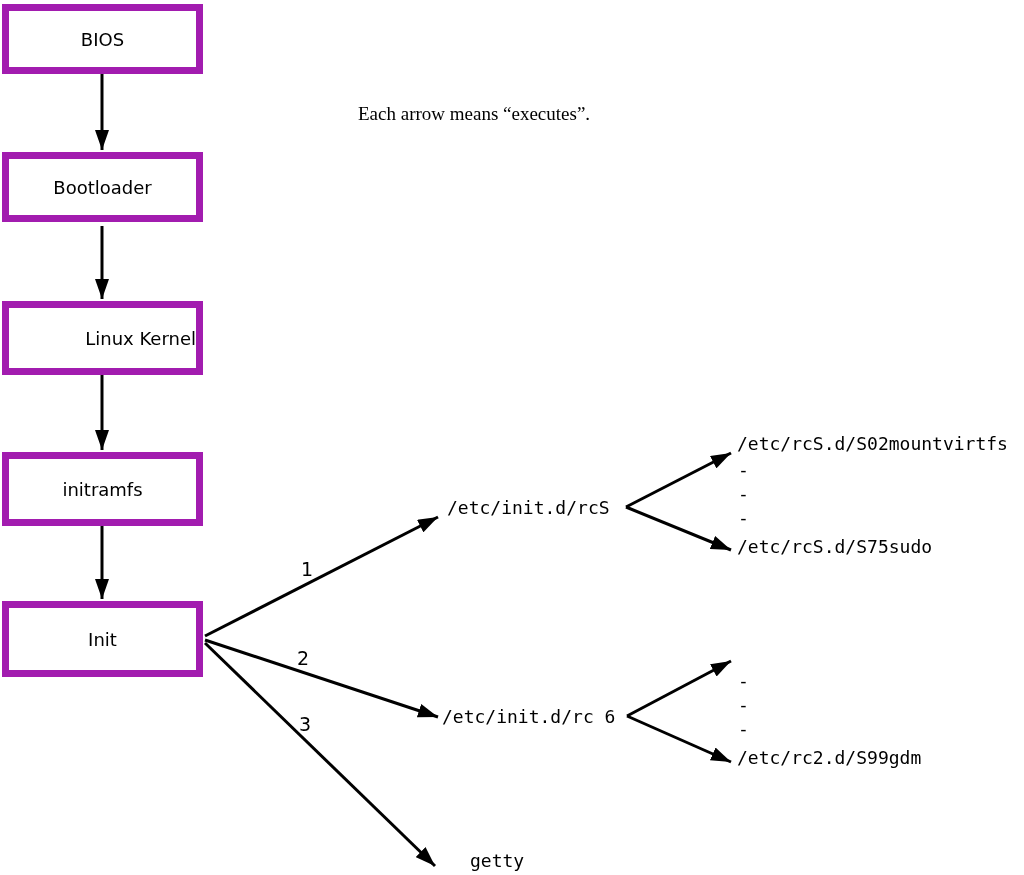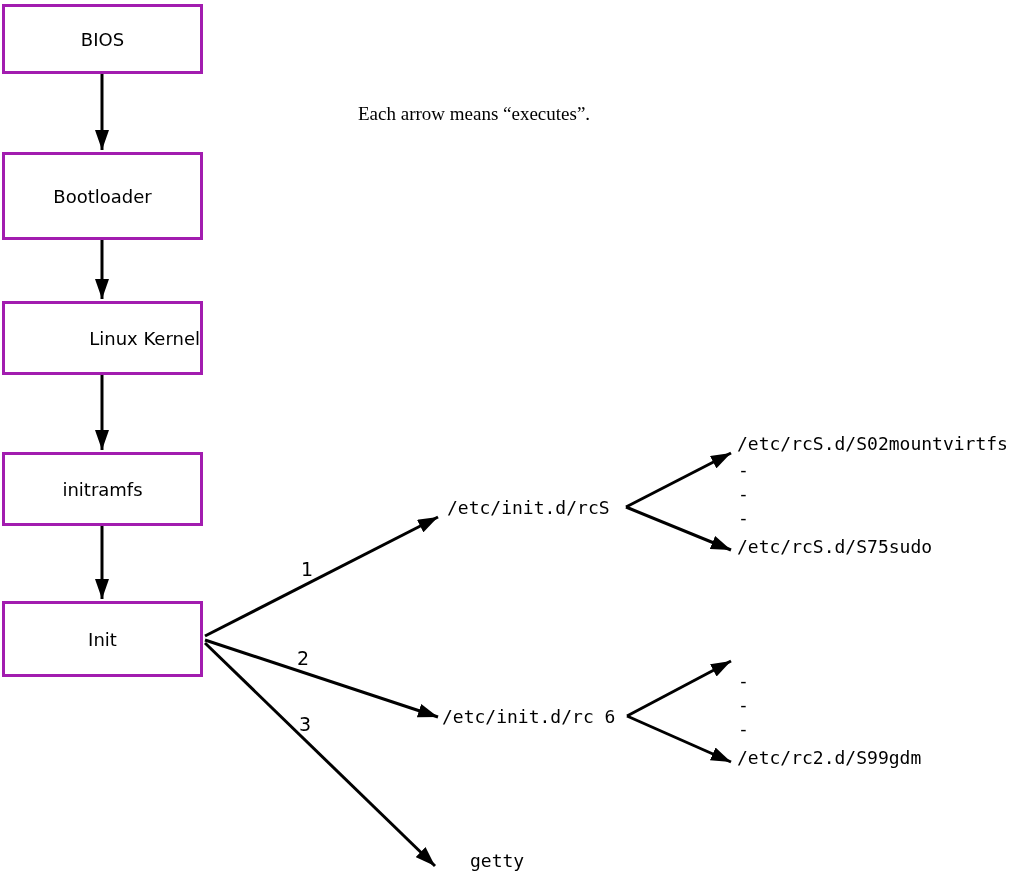"BIOS" .node { border: 3px solid #a21caf -> 7px solid #a21caf }
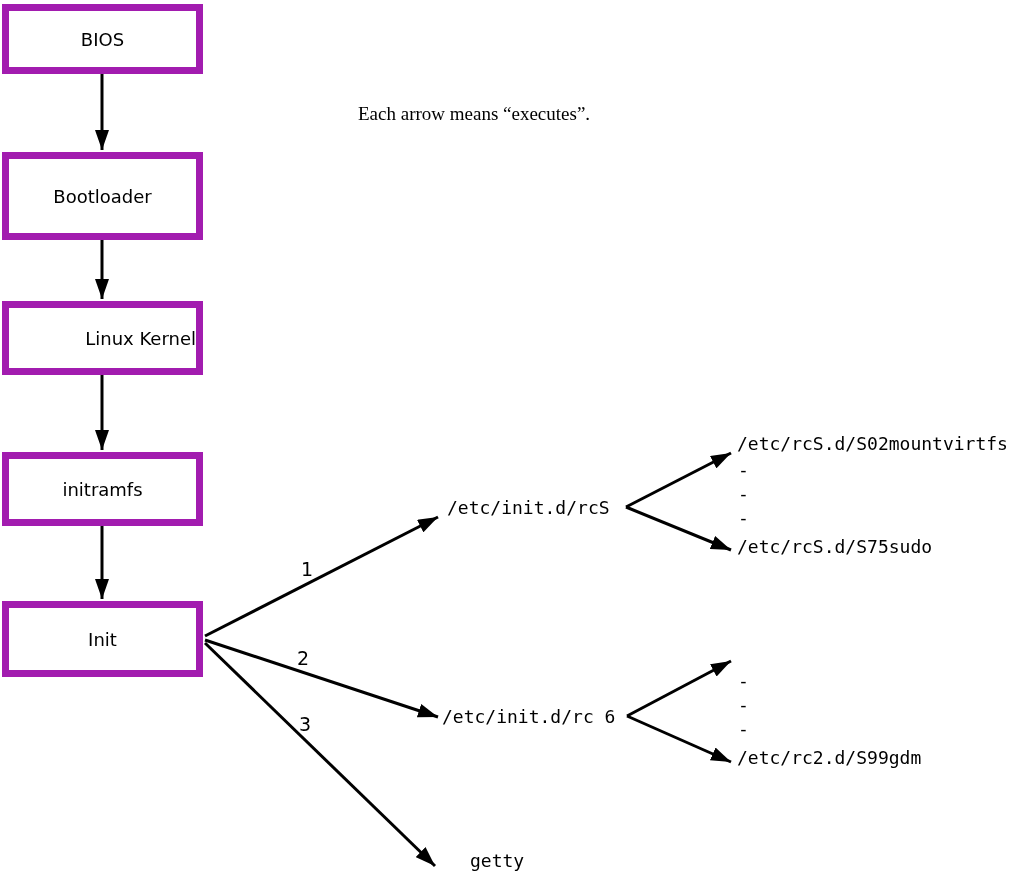"Bootloader" .node-bootloader { height: 88px -> 70px }
